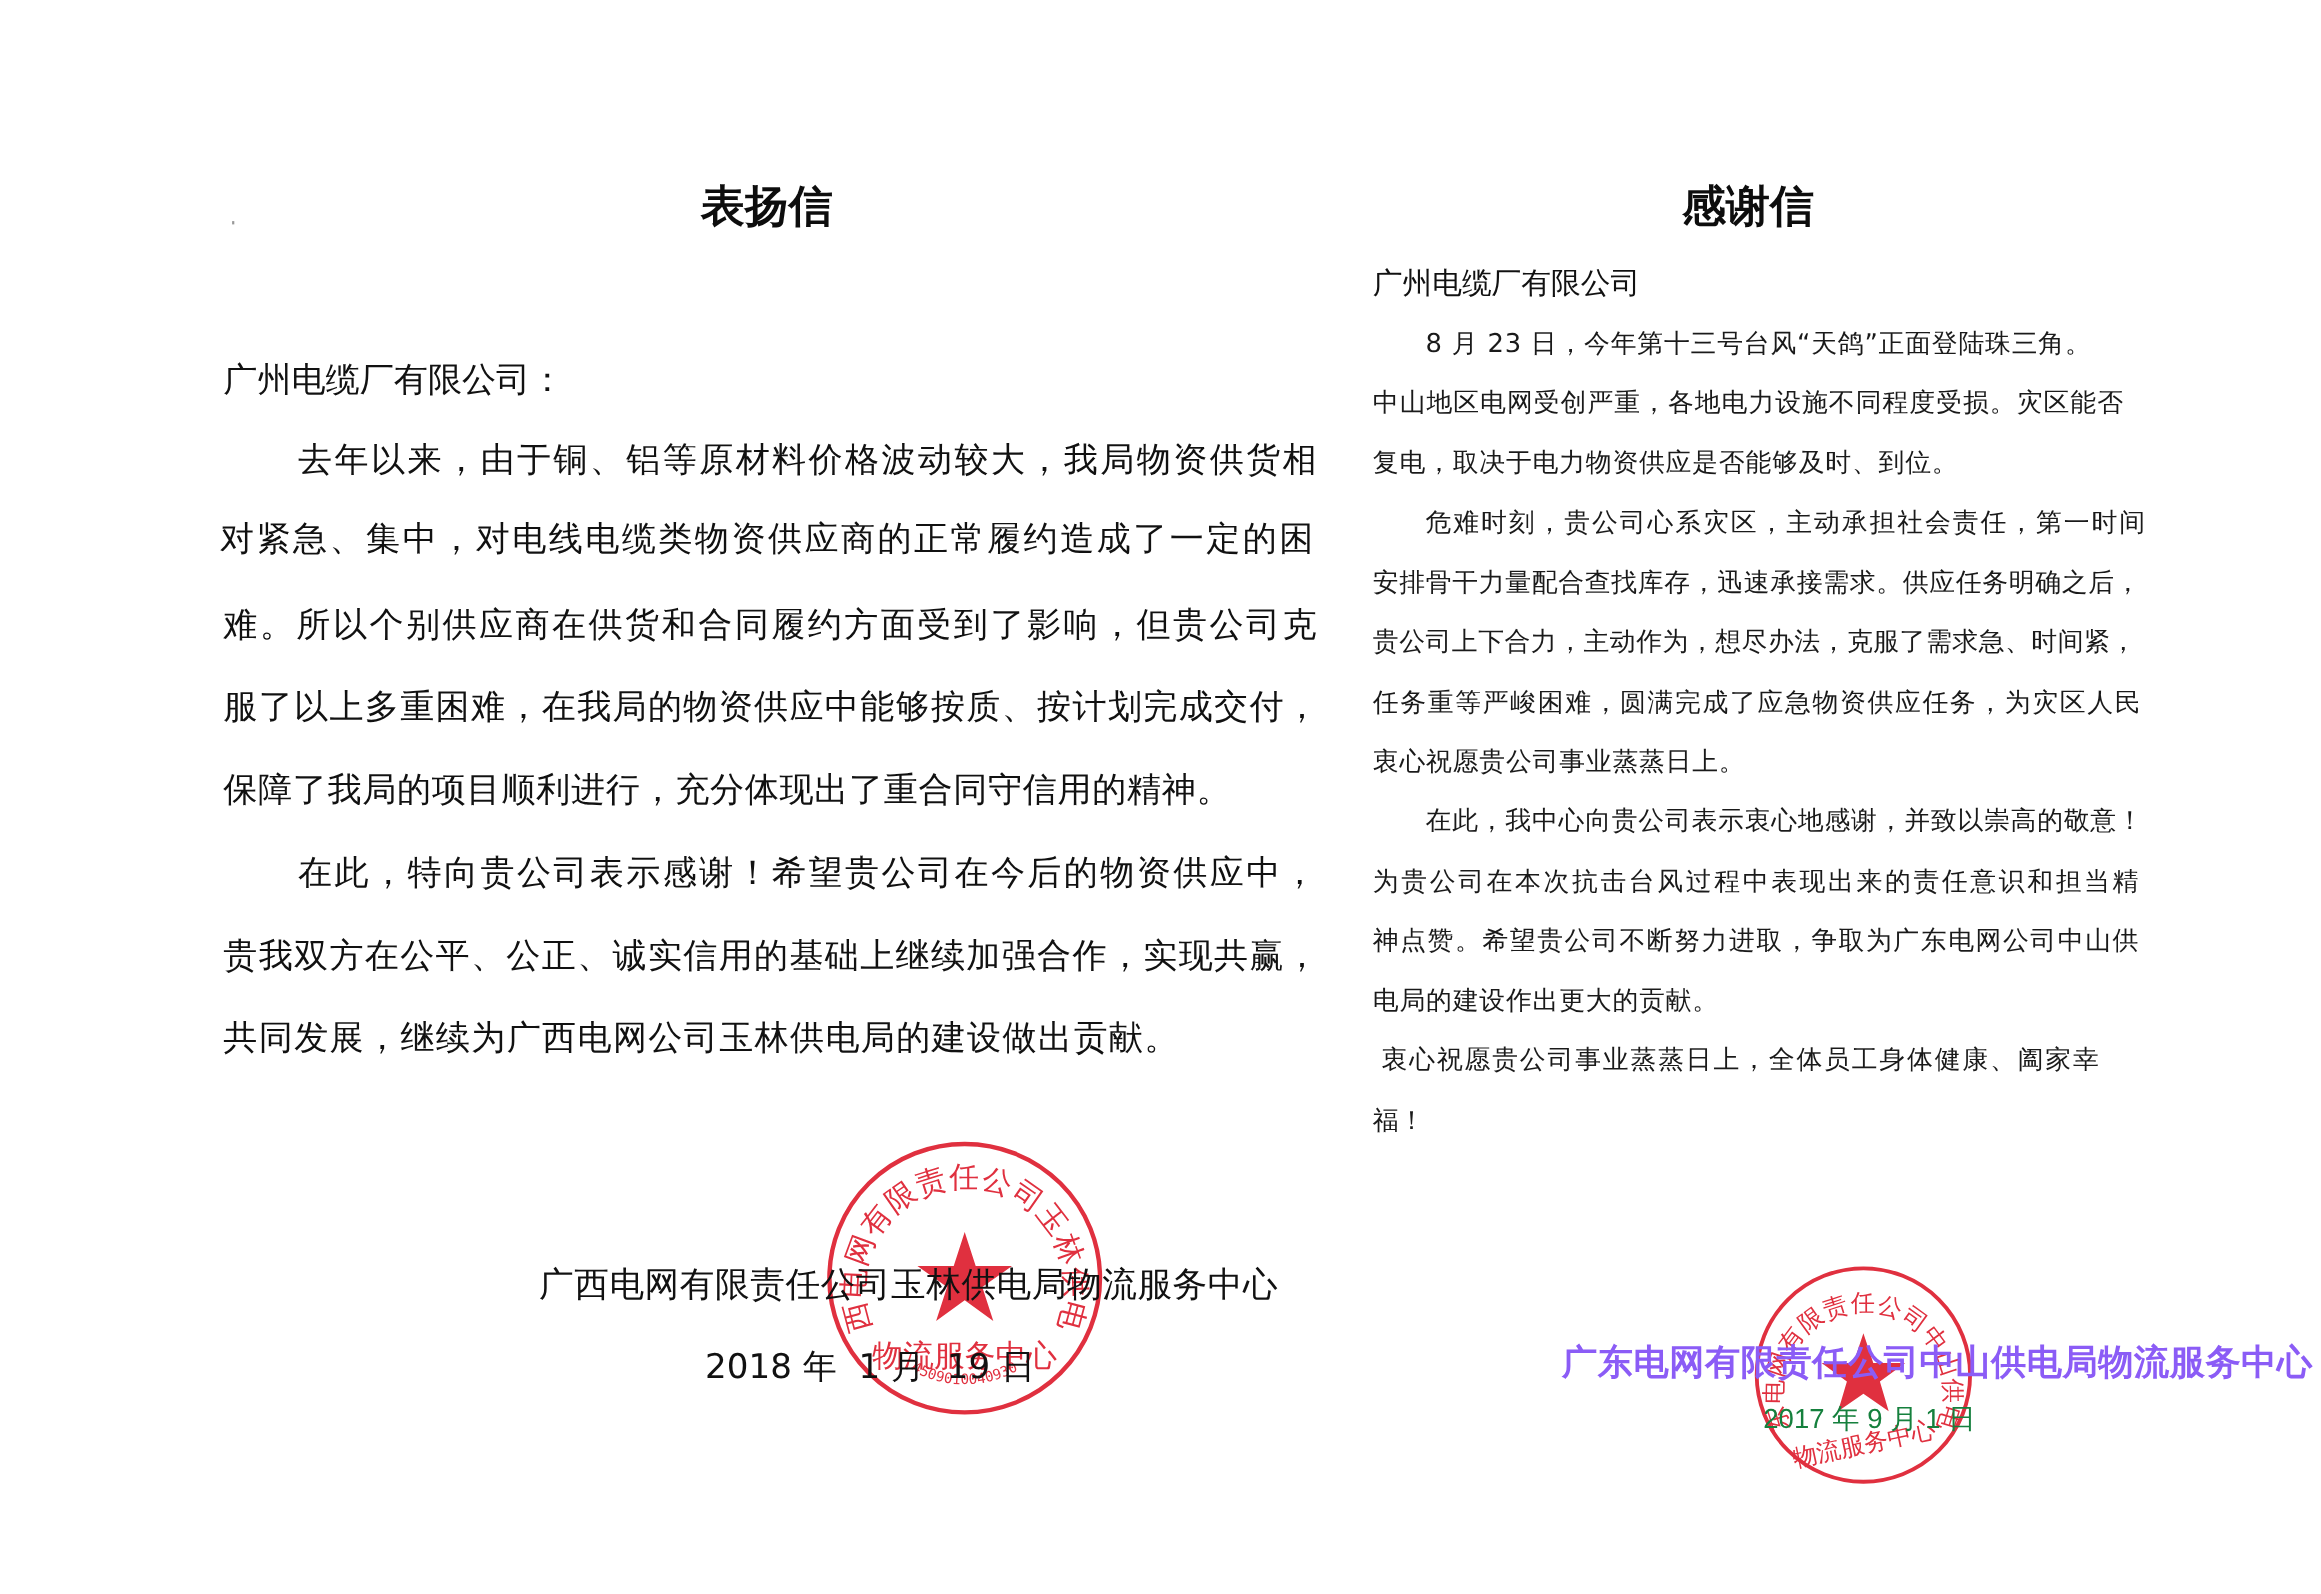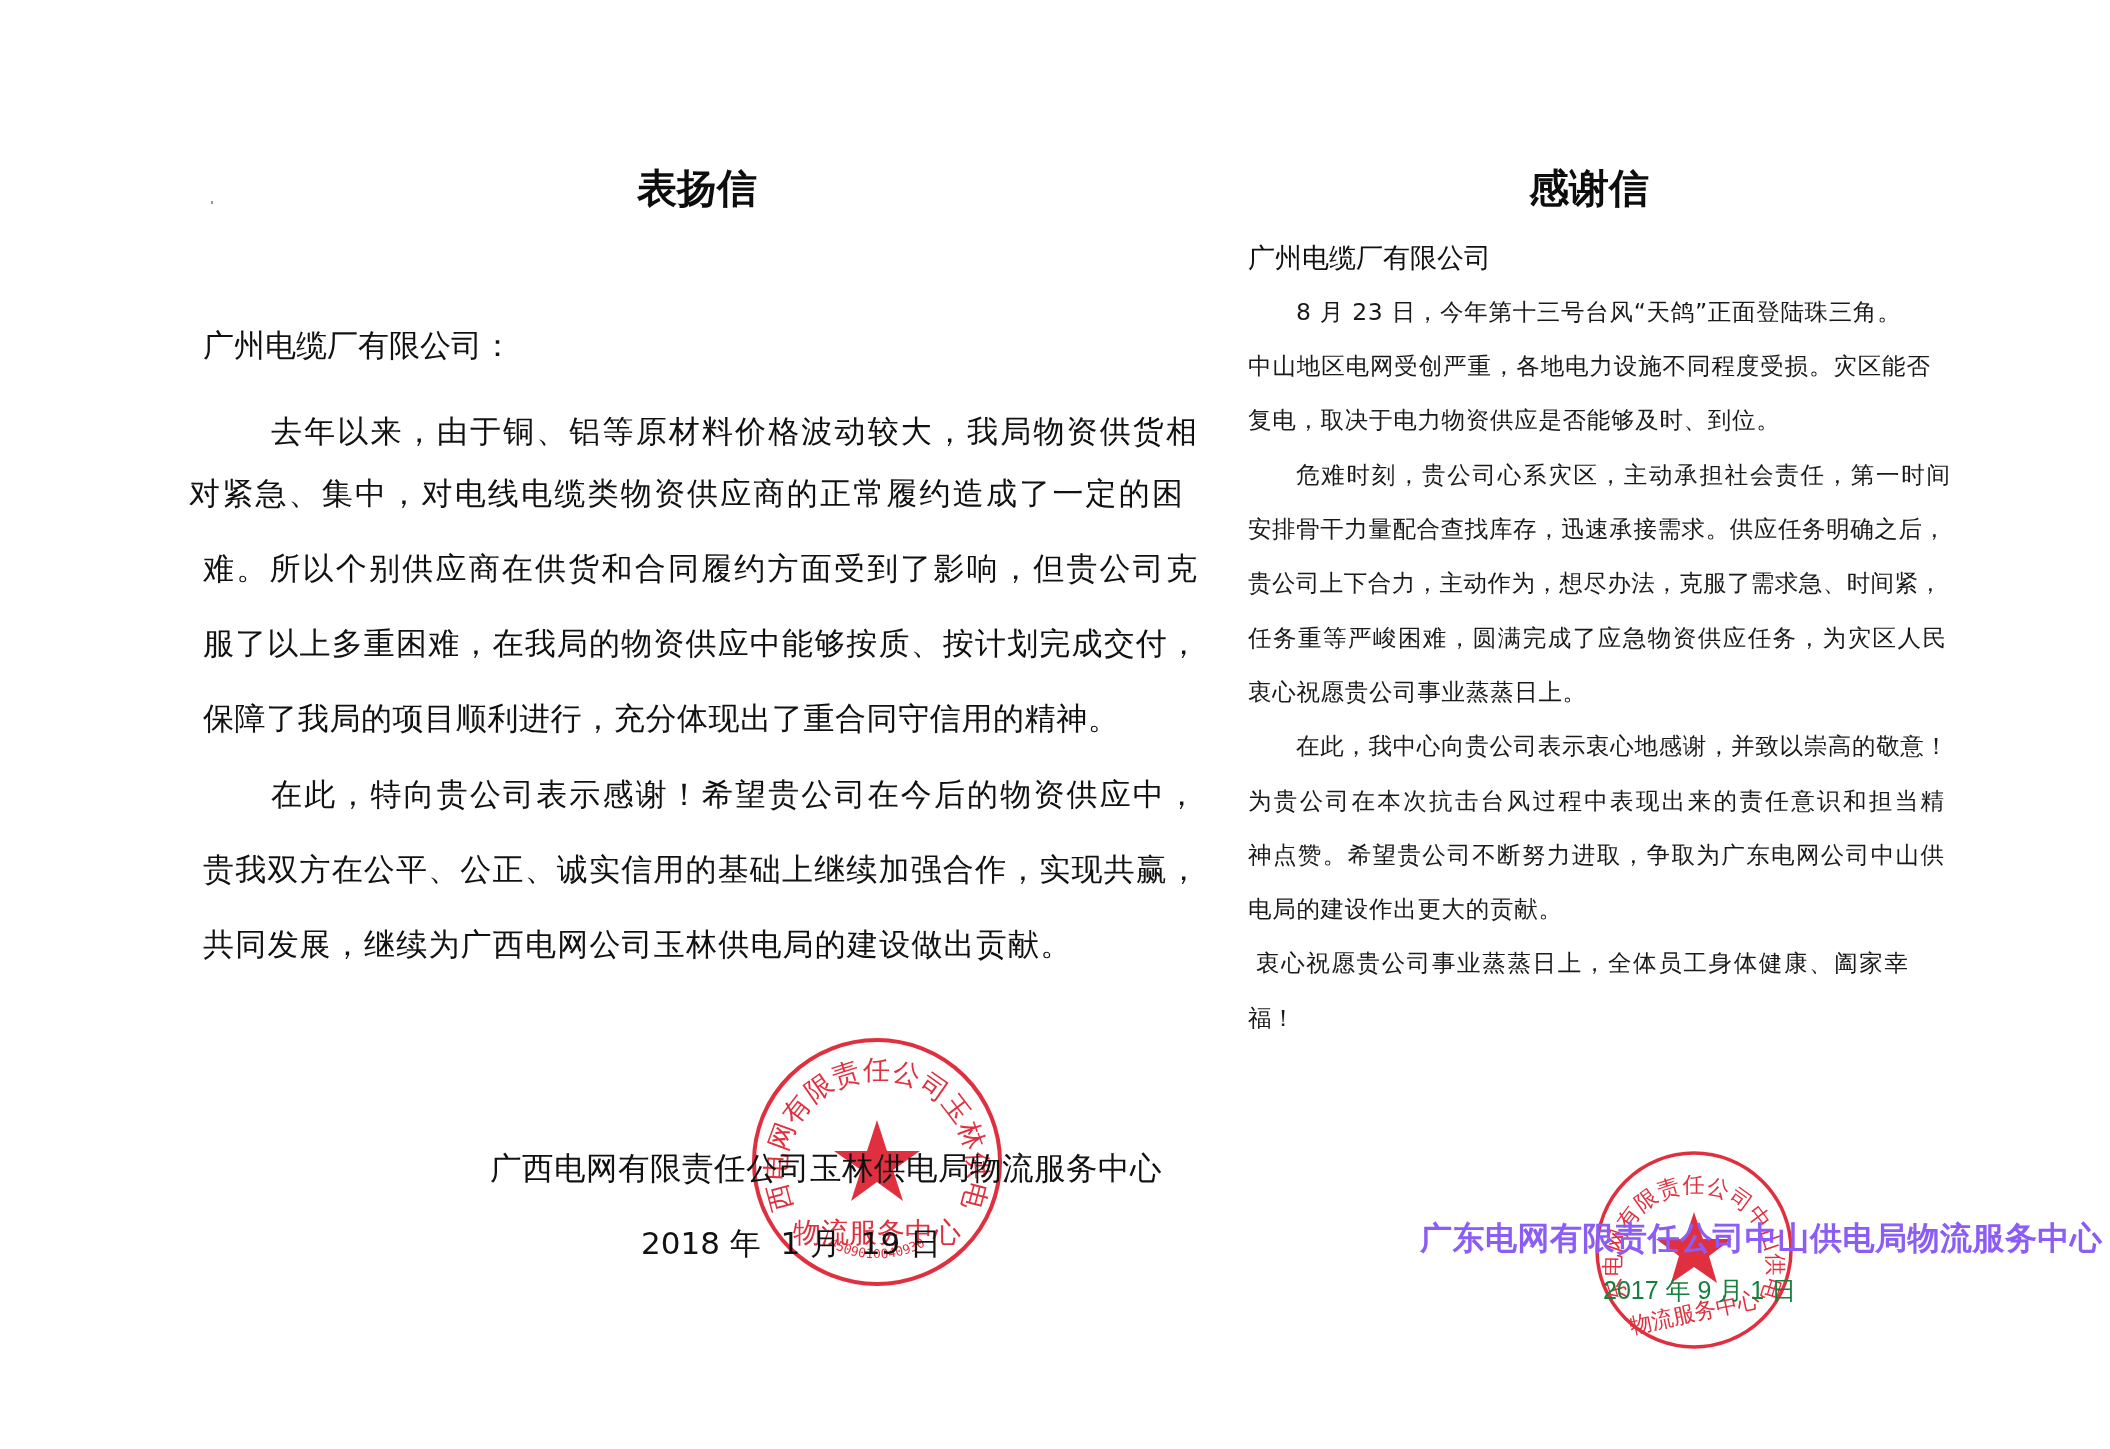"去年以来，由于铜、铝等原材料价格波动较大，我局物资供货相" div.line { margin-top: 13px -> none }
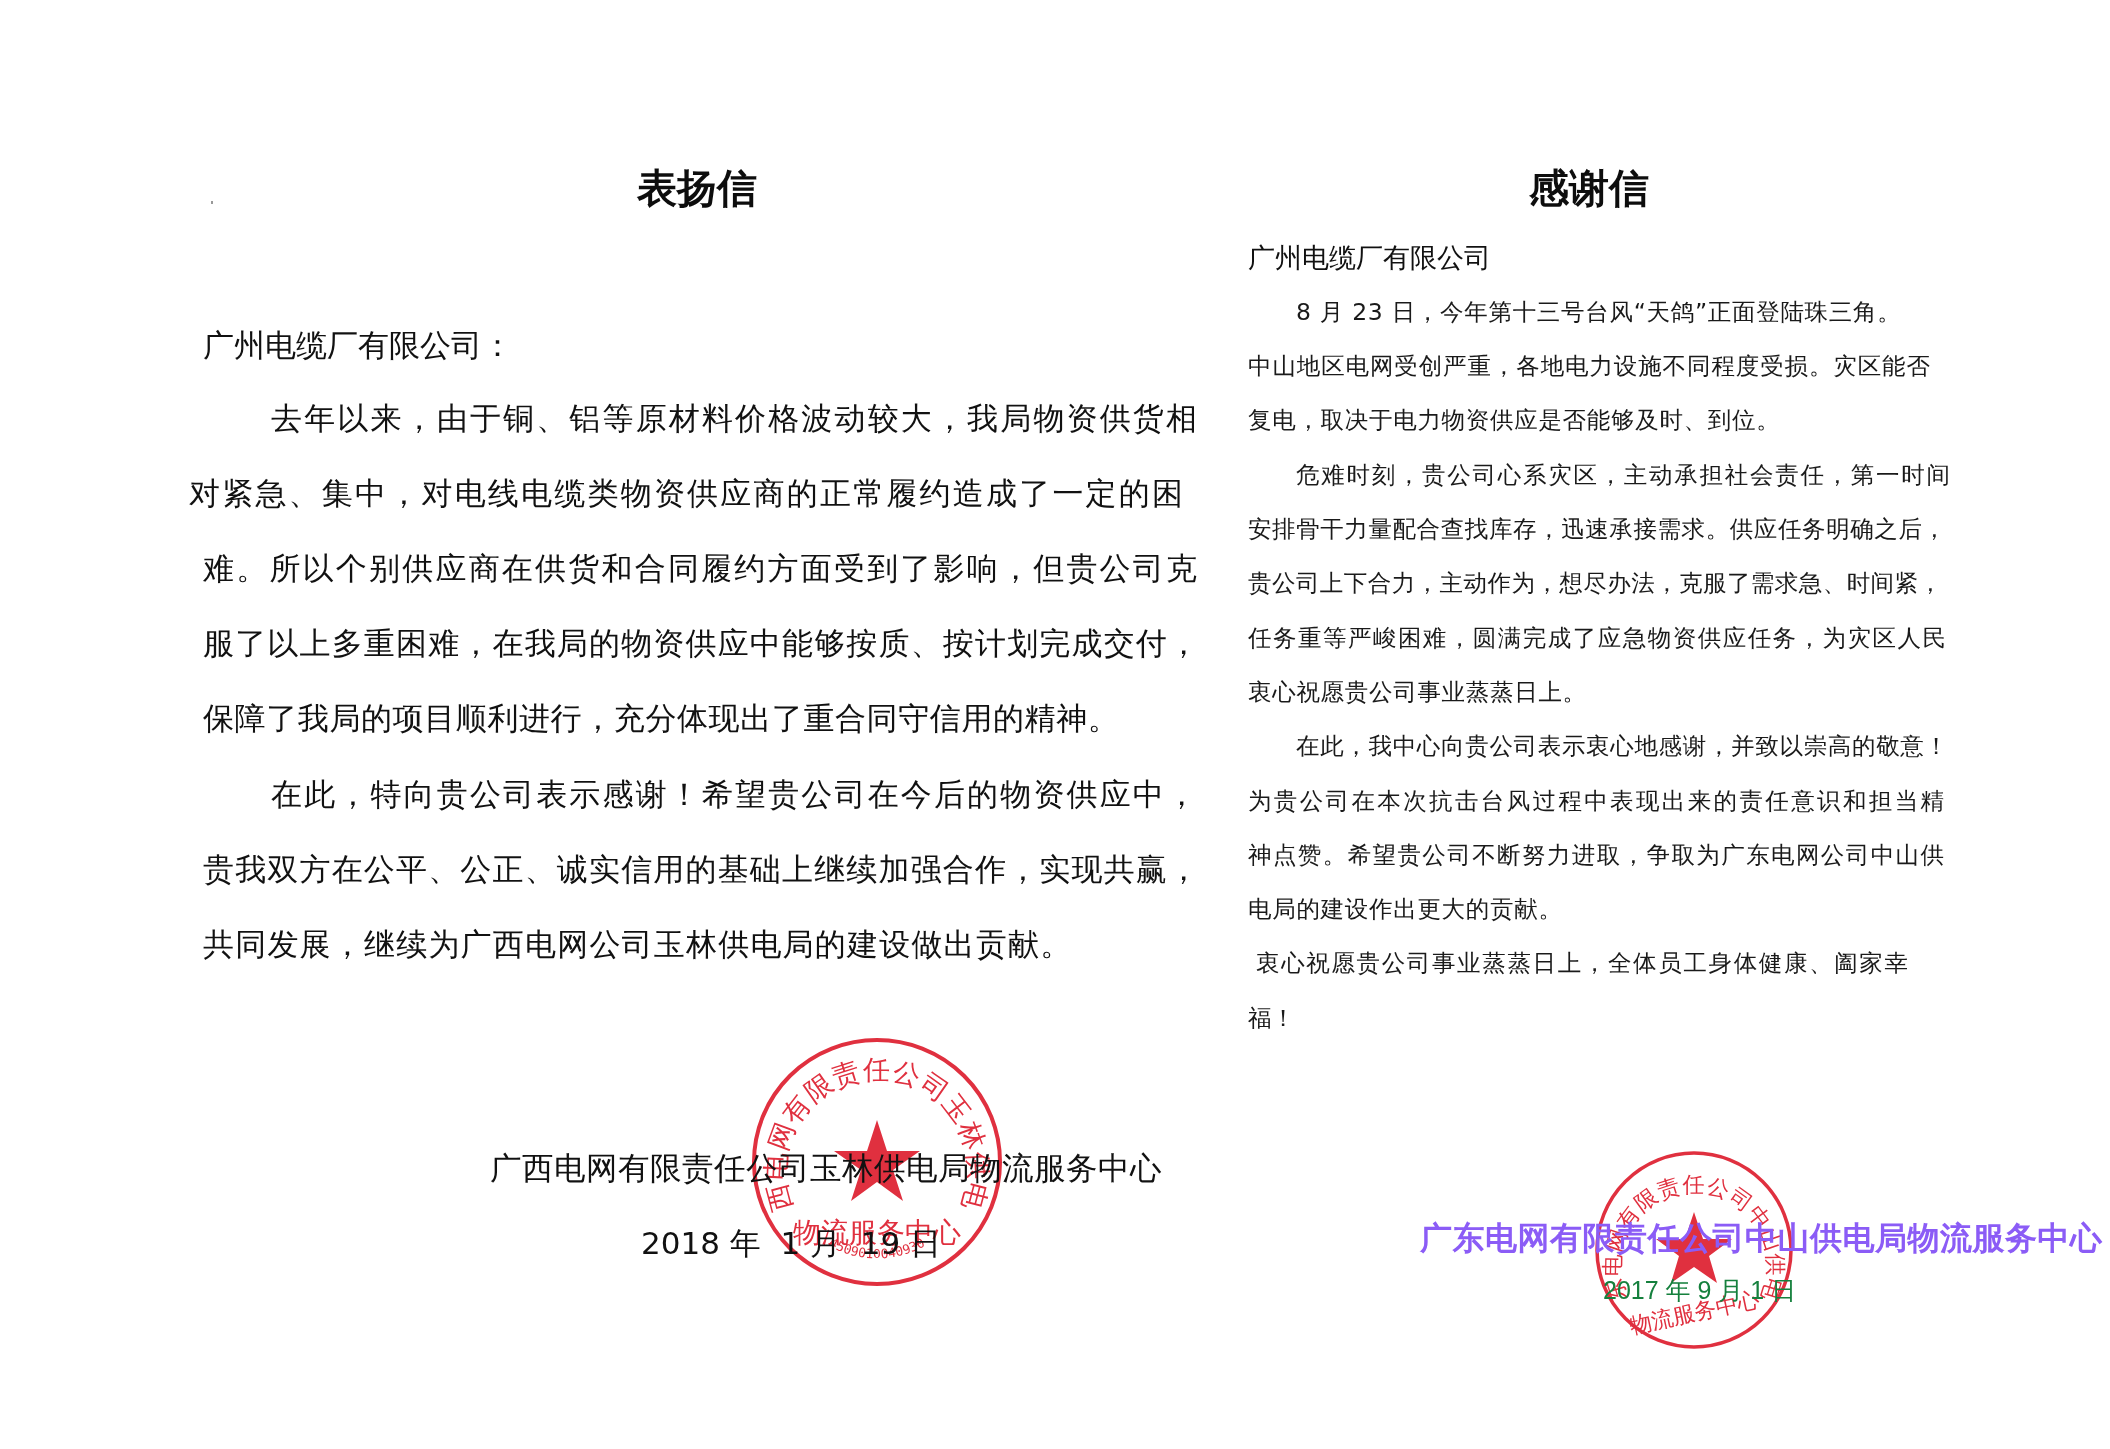"对紧急、集中，对电线电缆类物资供应商的正常履约造成了一定的困" div.line { font-family: none -> Liberation Mono, monospace; left: 189px -> 200px }
